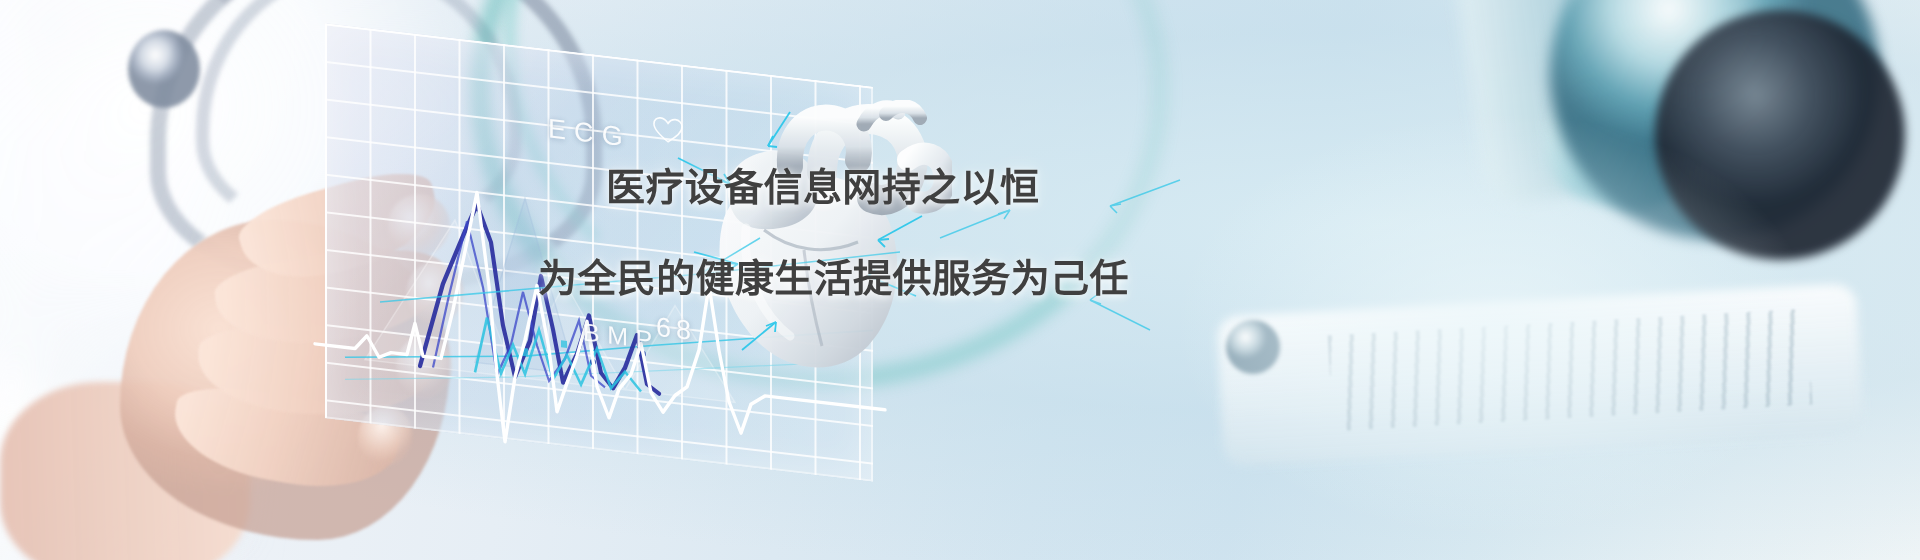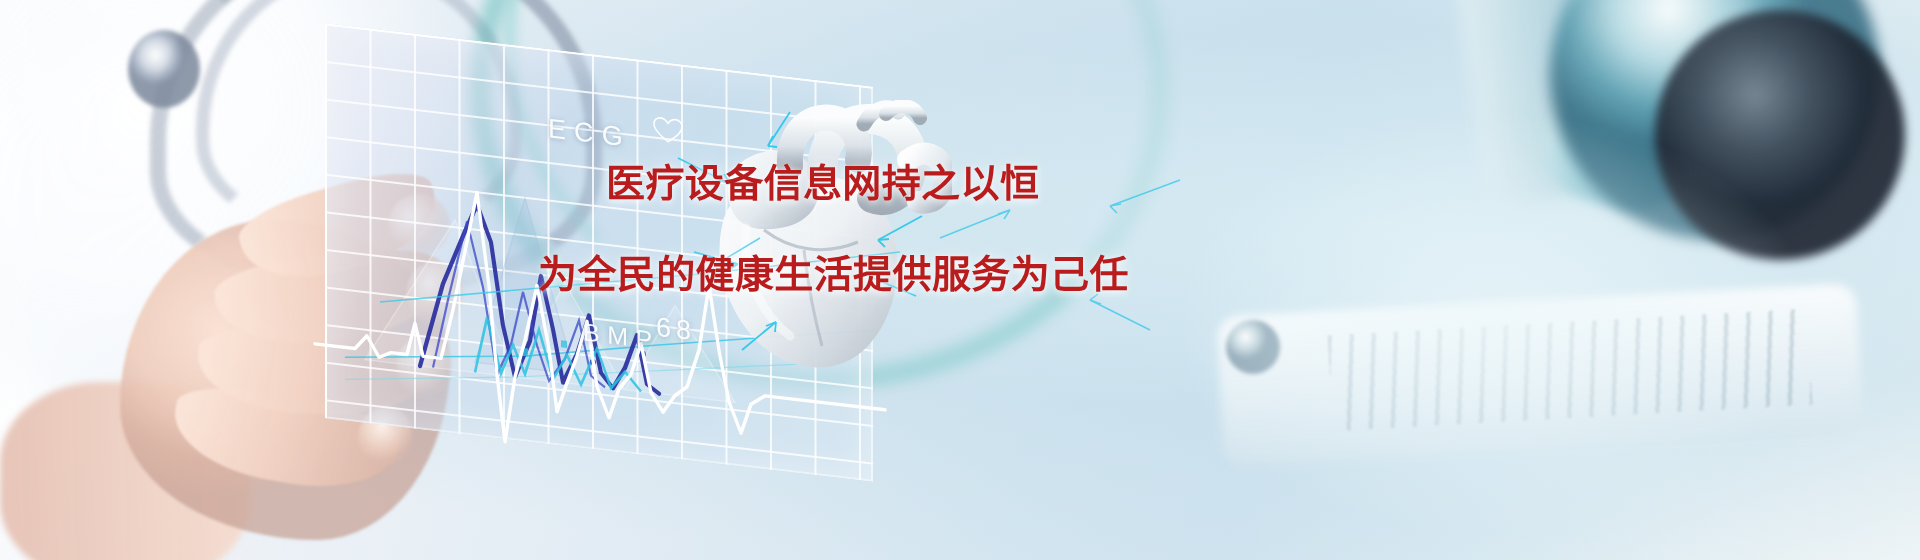"医疗设备信息网持之以恒" .hl-line { color: #b91c1c -> #404040; font-family: Liberation Mono, monospace -> Liberation Sans, sans-serif }
